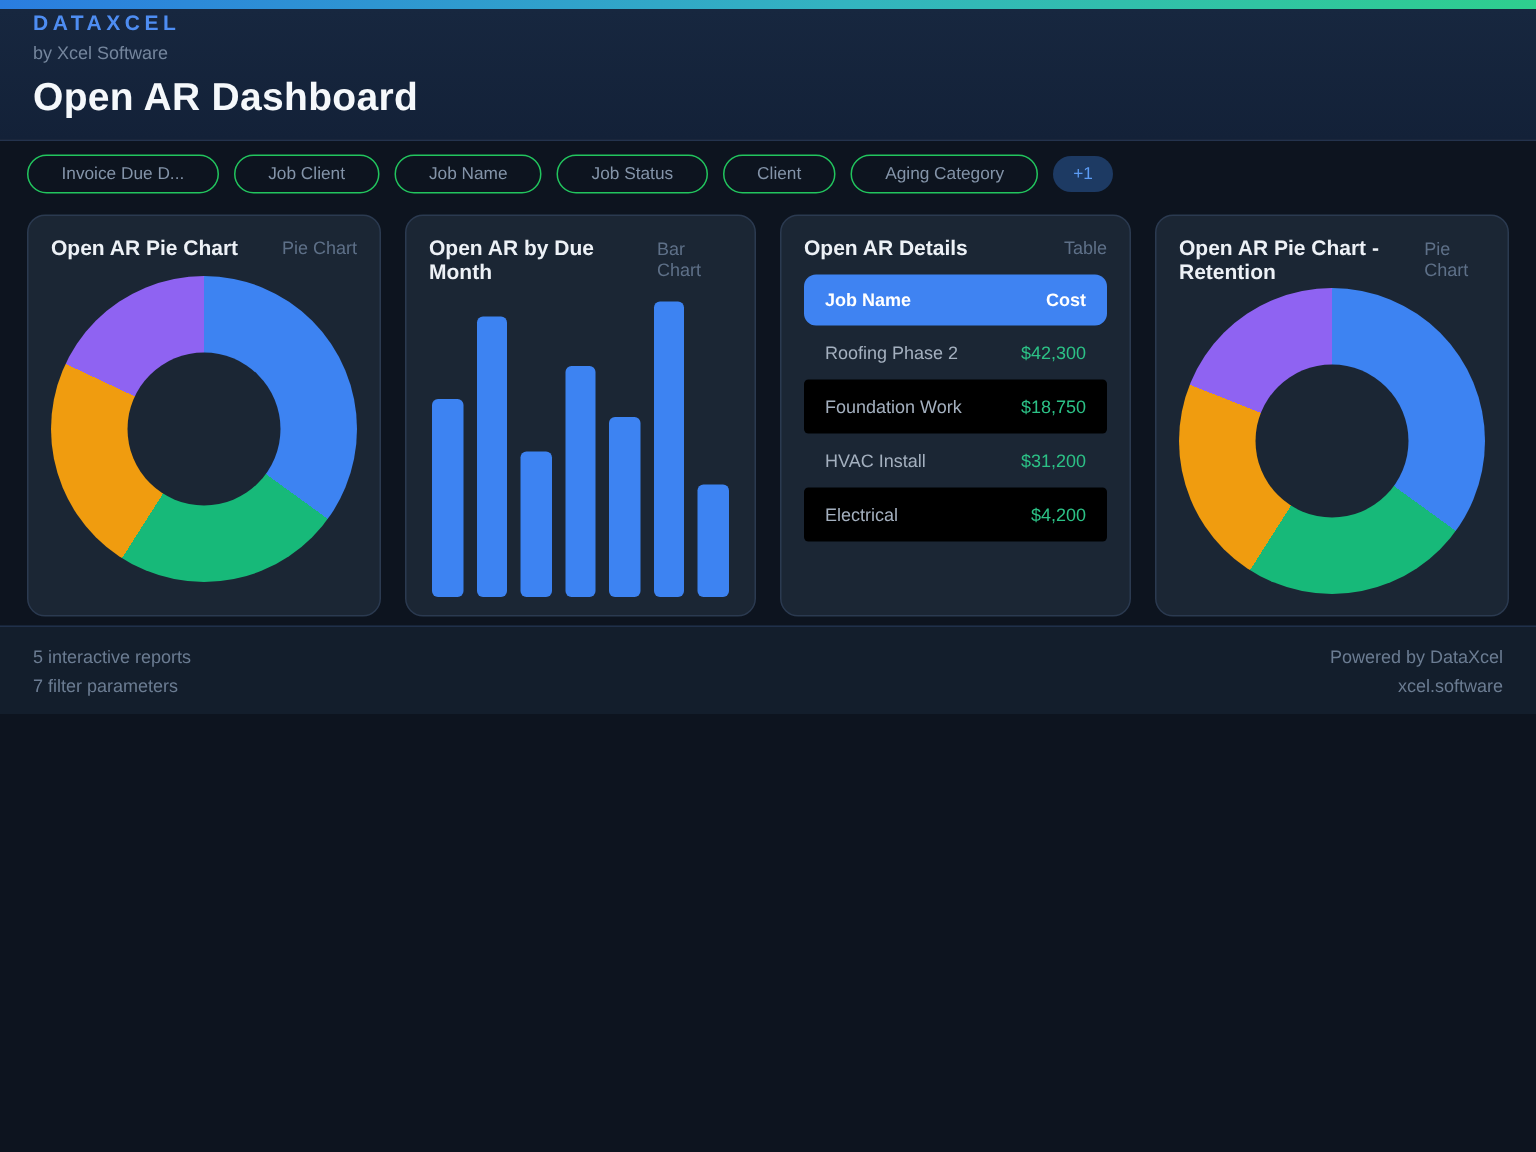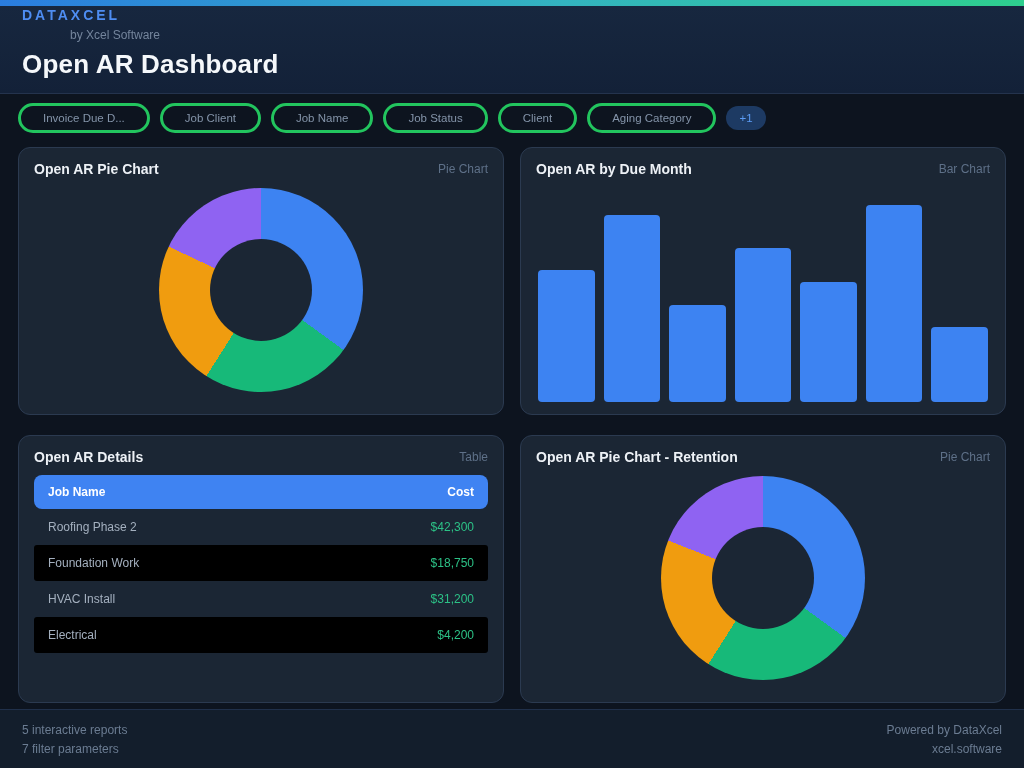"by Xcel Software" .byline { margin-left: 48px -> none }
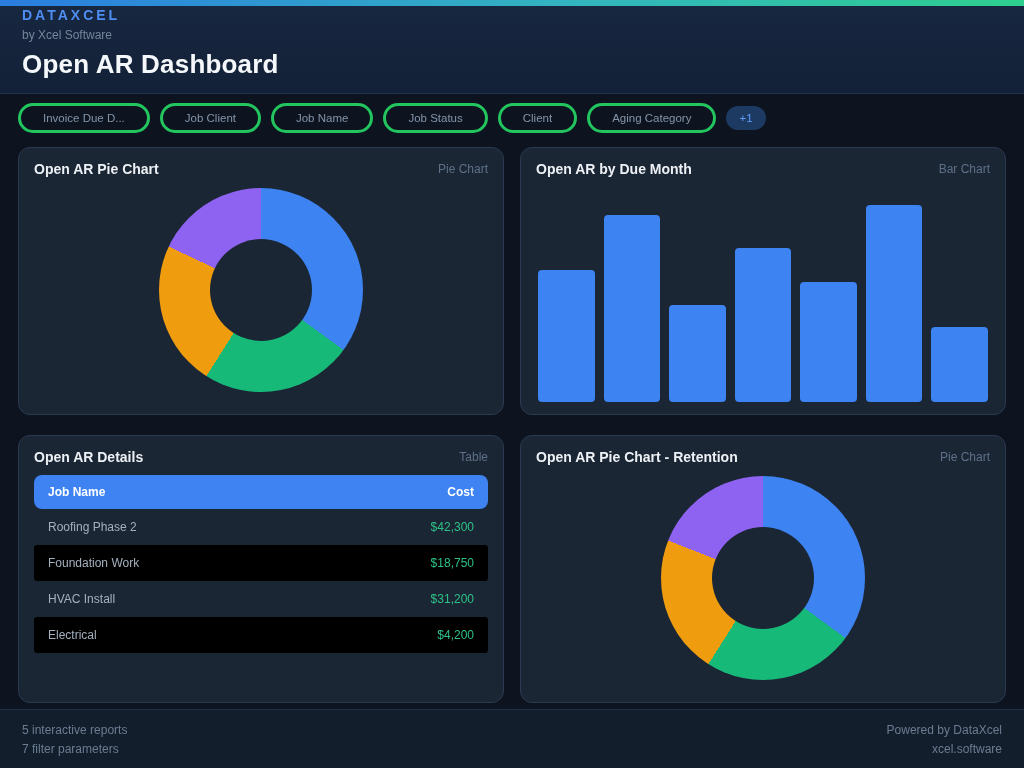"Invoice Due D..." .chip { border: 3px solid #22c55e -> 1px solid #22c55e }
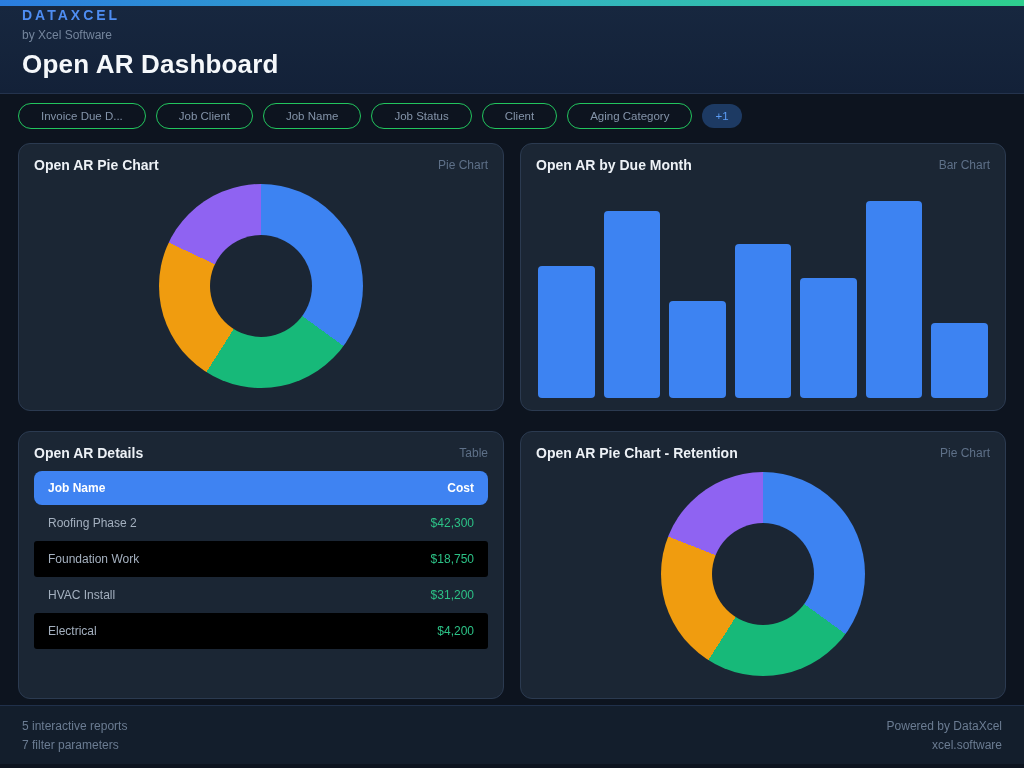"Open AR Pie Chart" .grid { grid-template-columns: 1fr 1fr -> 1fr 1fr 1fr 1fr }
